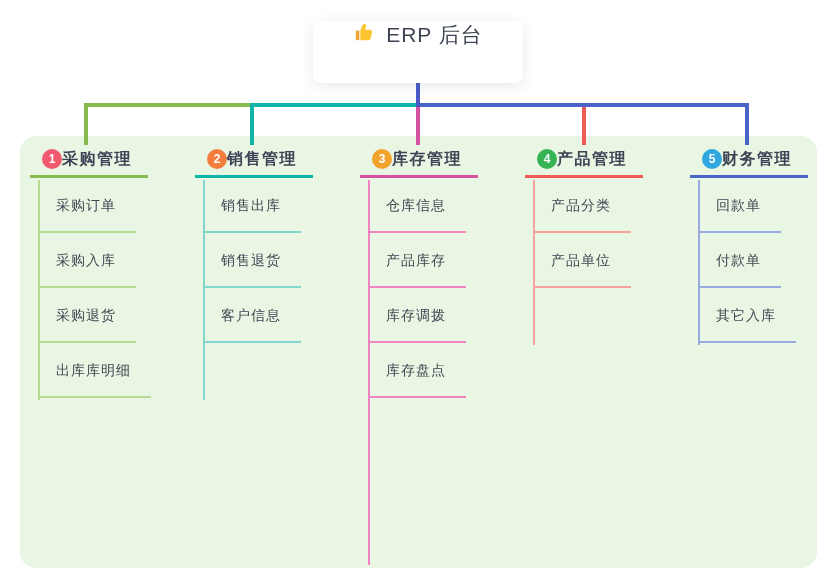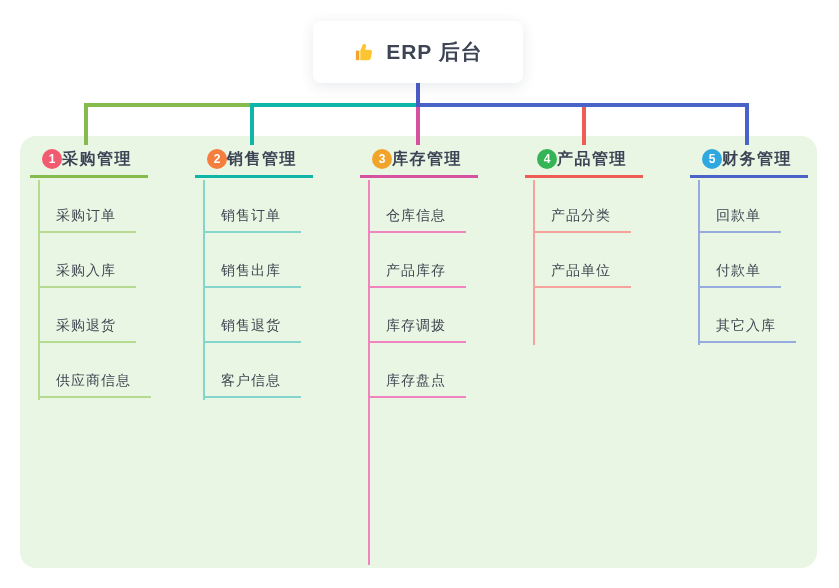"ERP 后台" .root-node { align-items: center -> none; font-weight: 700 -> 400 }
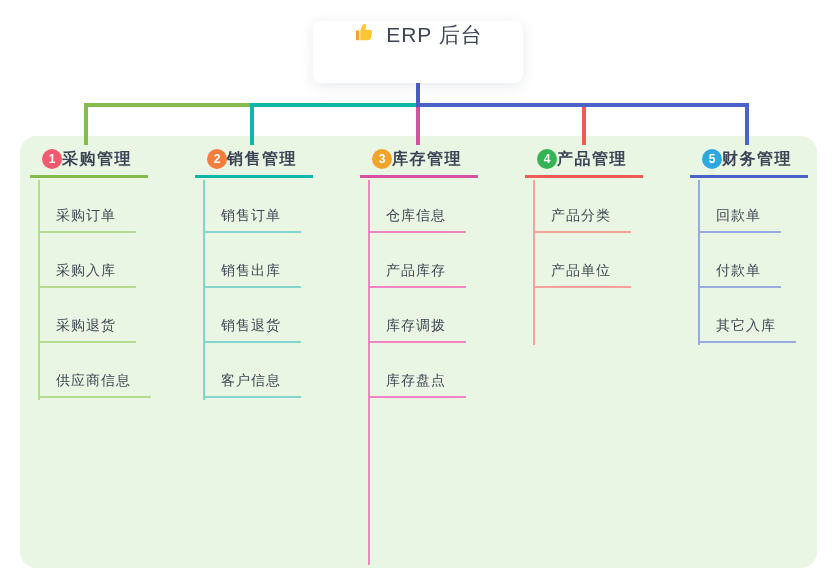"采购订单" .klabel { padding: 0 20px 6px 18px -> 0 20px 16px 18px }
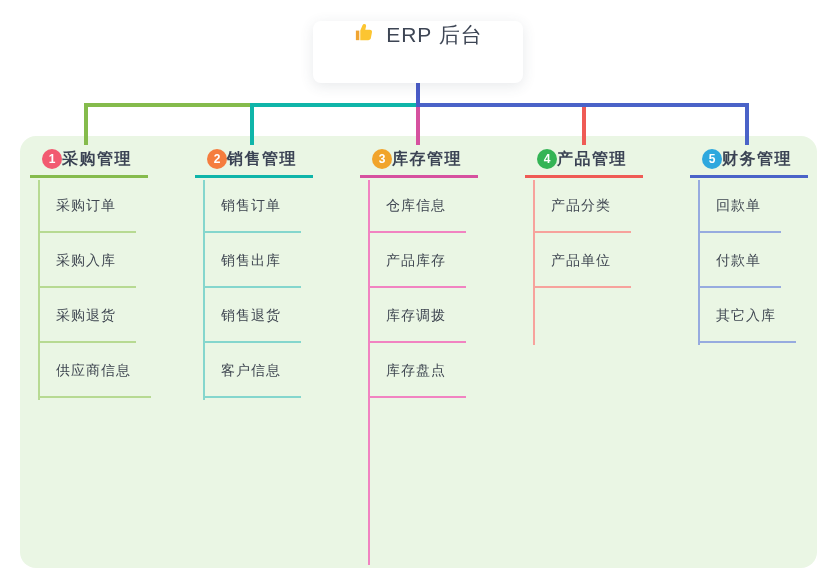"销售订单" div.kid { html: <div> <span>销售订单</span> </div> -> none }
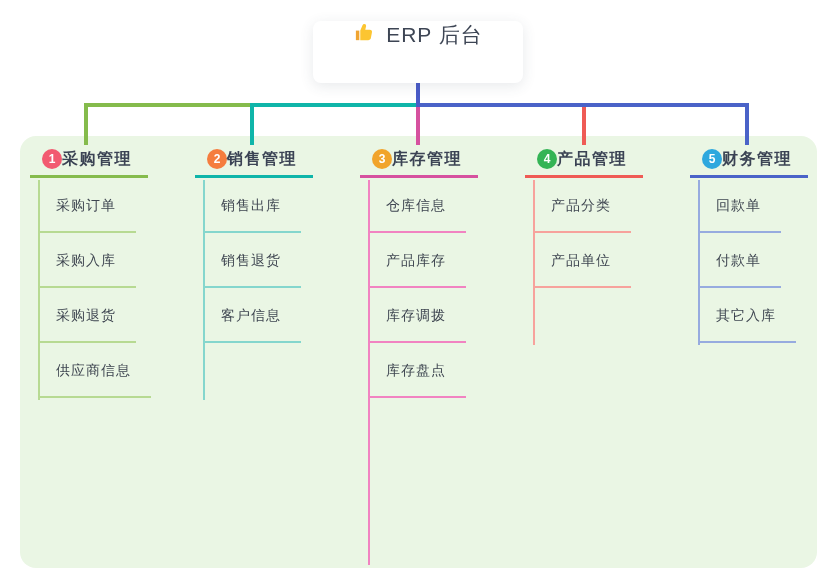"供应商信息" span.klabel { text: 供应商信息 -> 出库库明细 }
